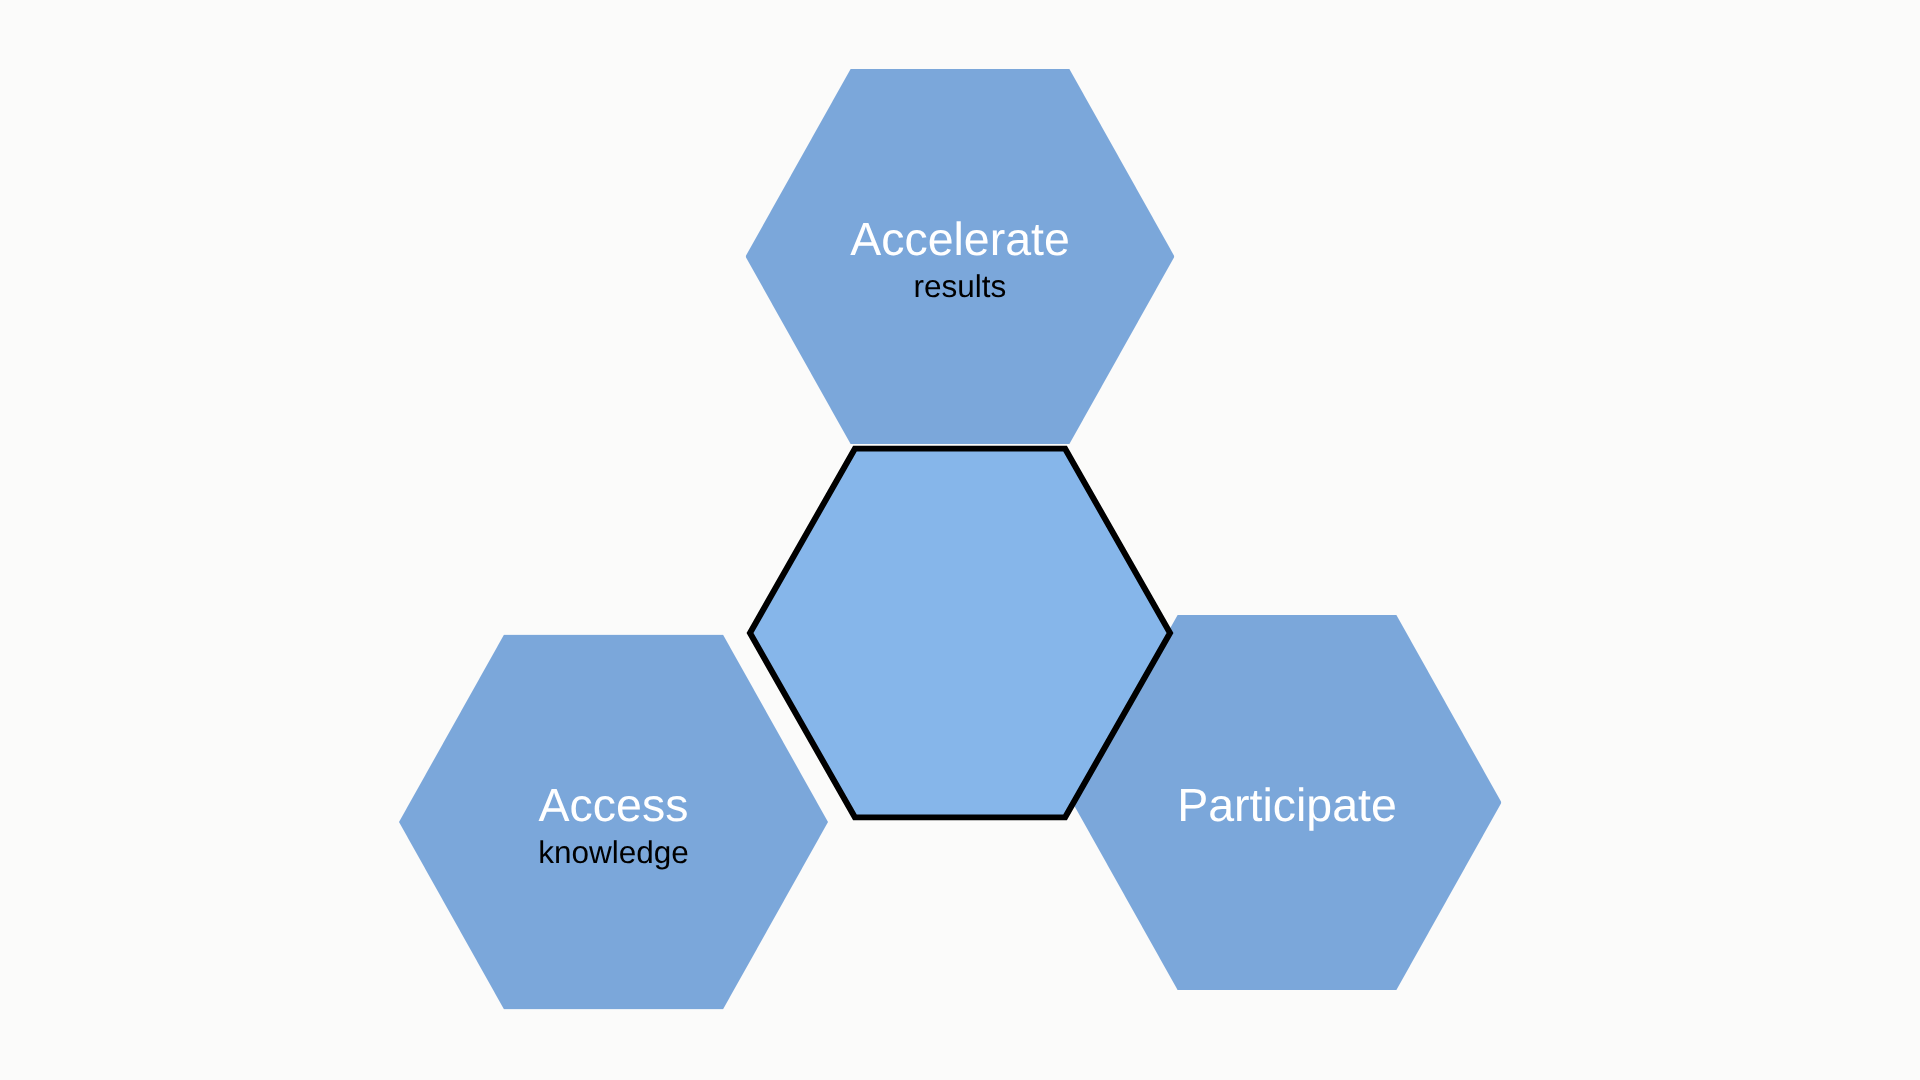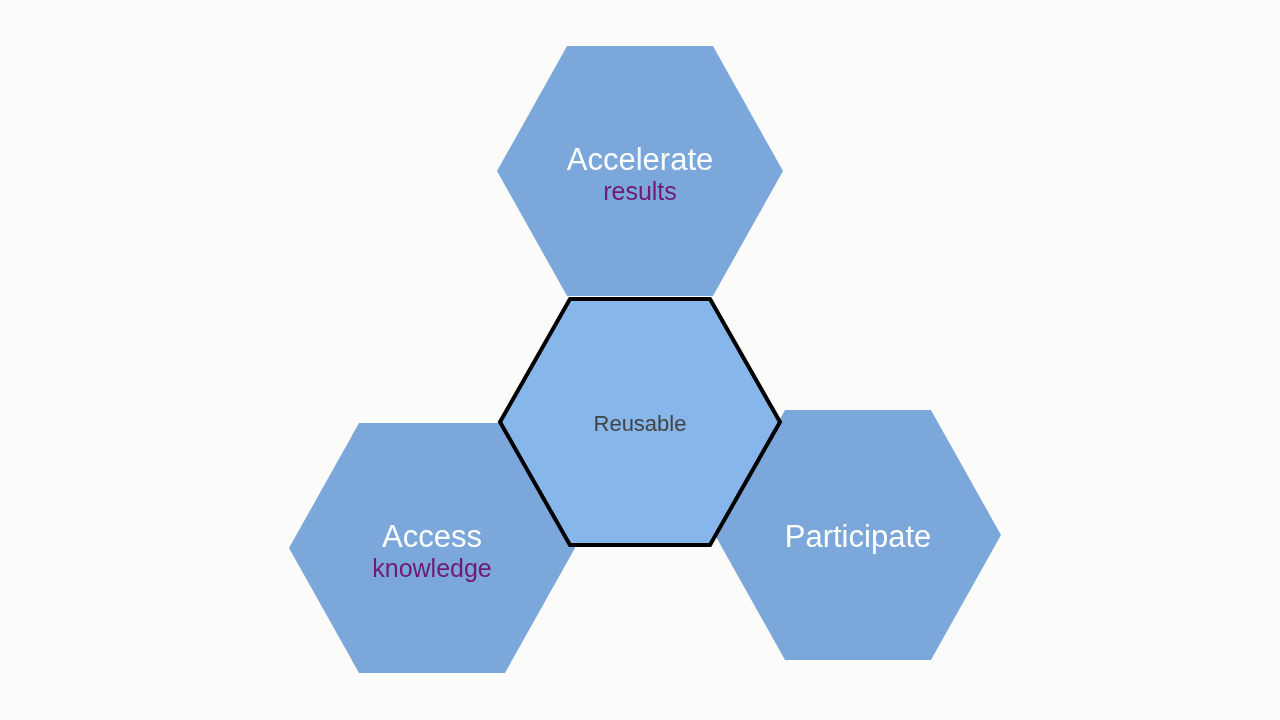"results" .subtitle { color: #701a75 -> #000000; font-size: 25px -> 21px }
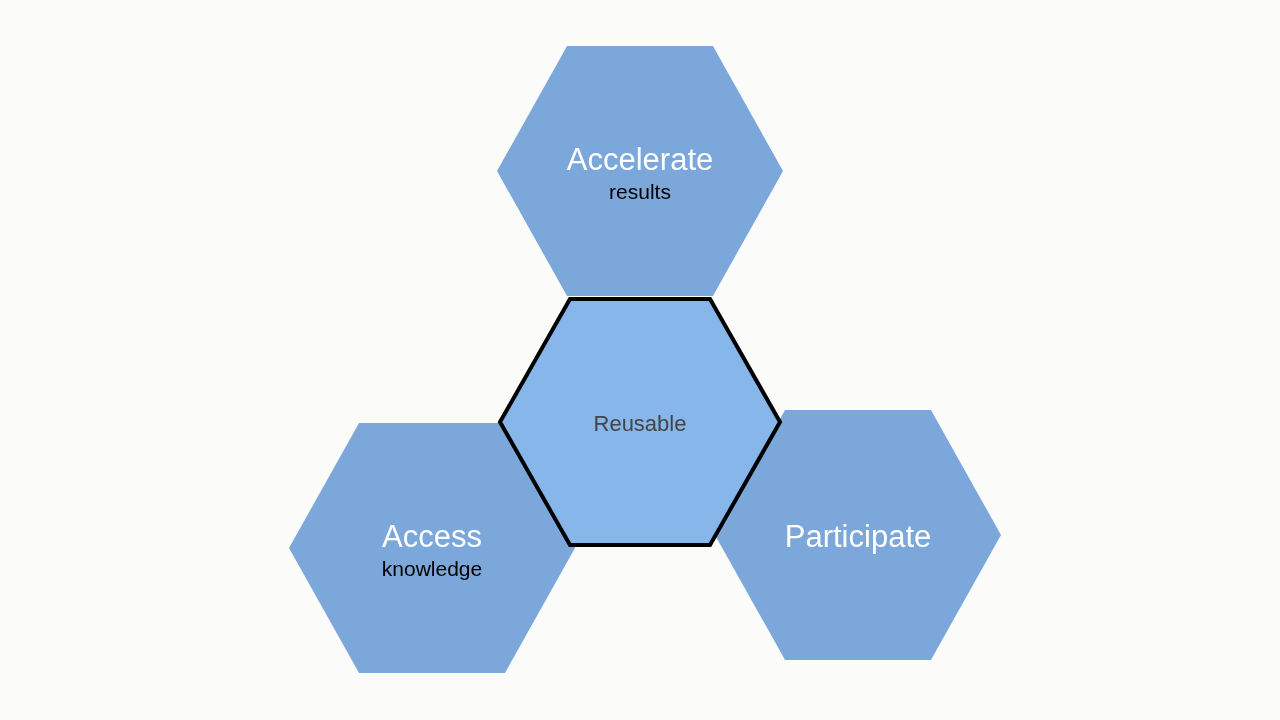"Reusable" div.center-label { html: <div>Reusable</div> -> none }
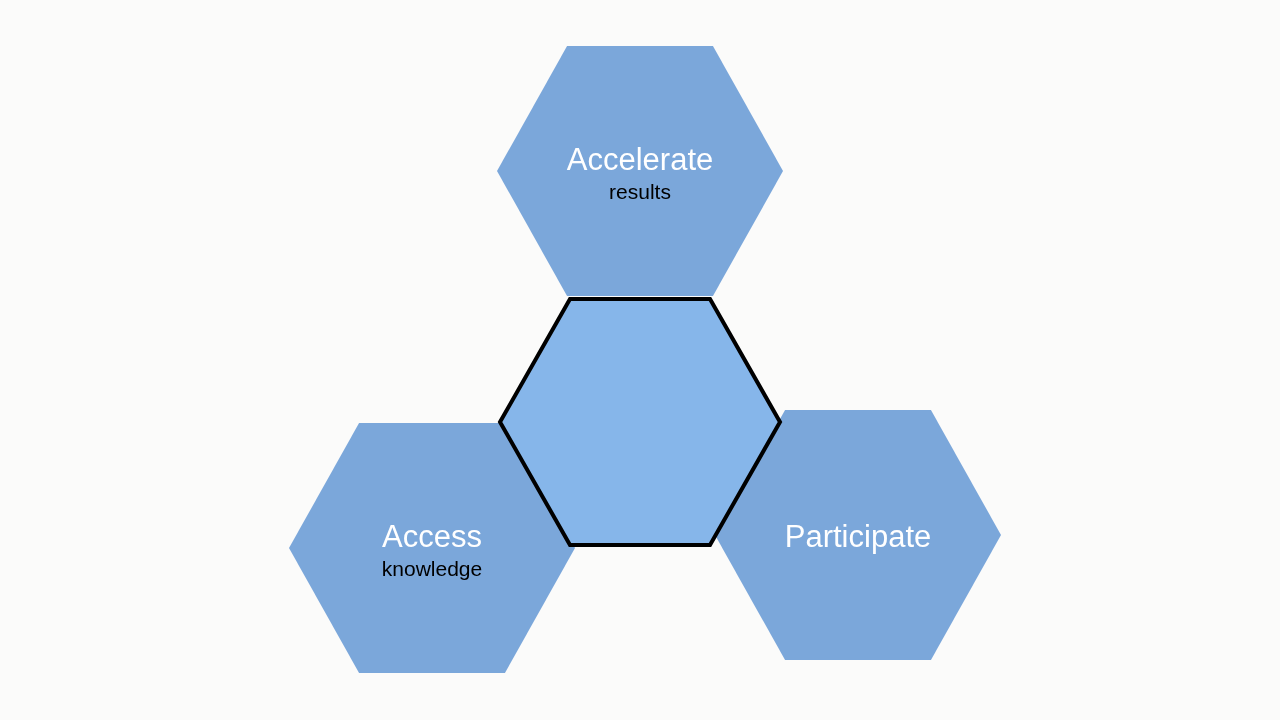"Access" #hex-left { left: 289px -> 266px }
